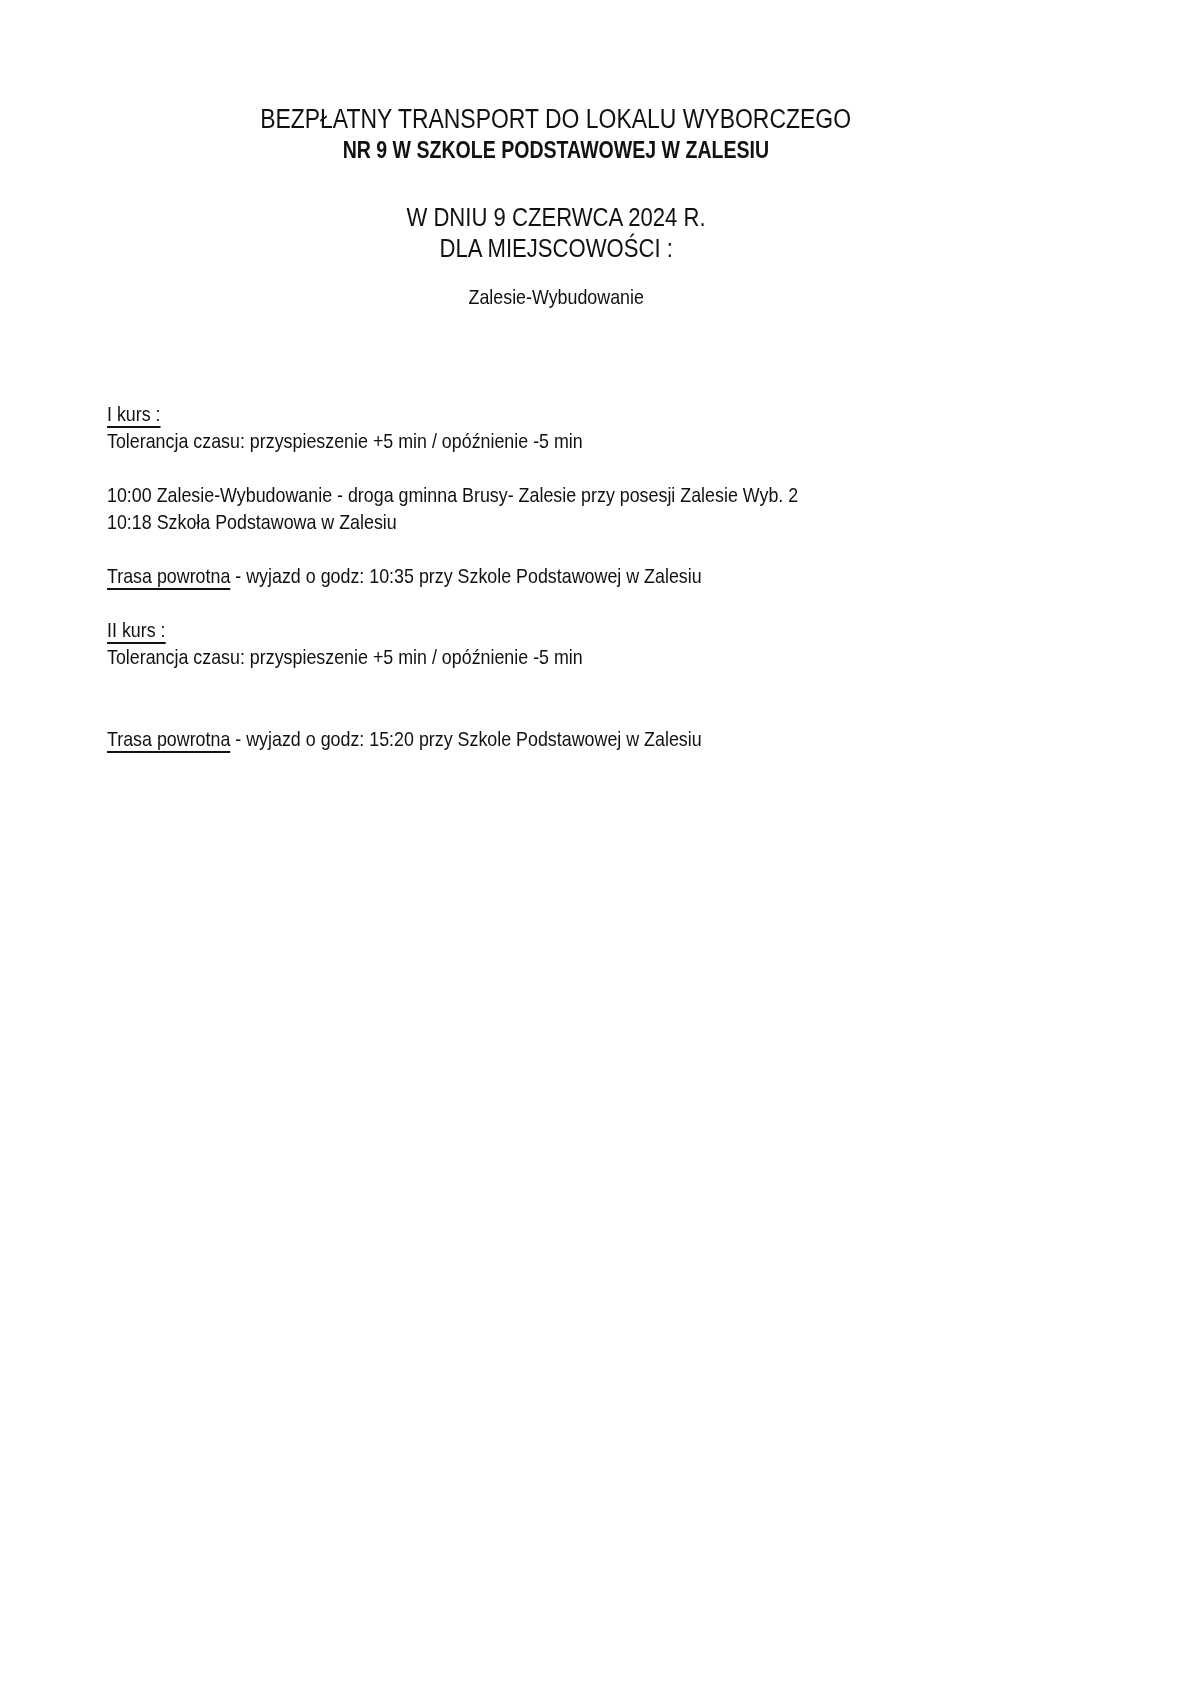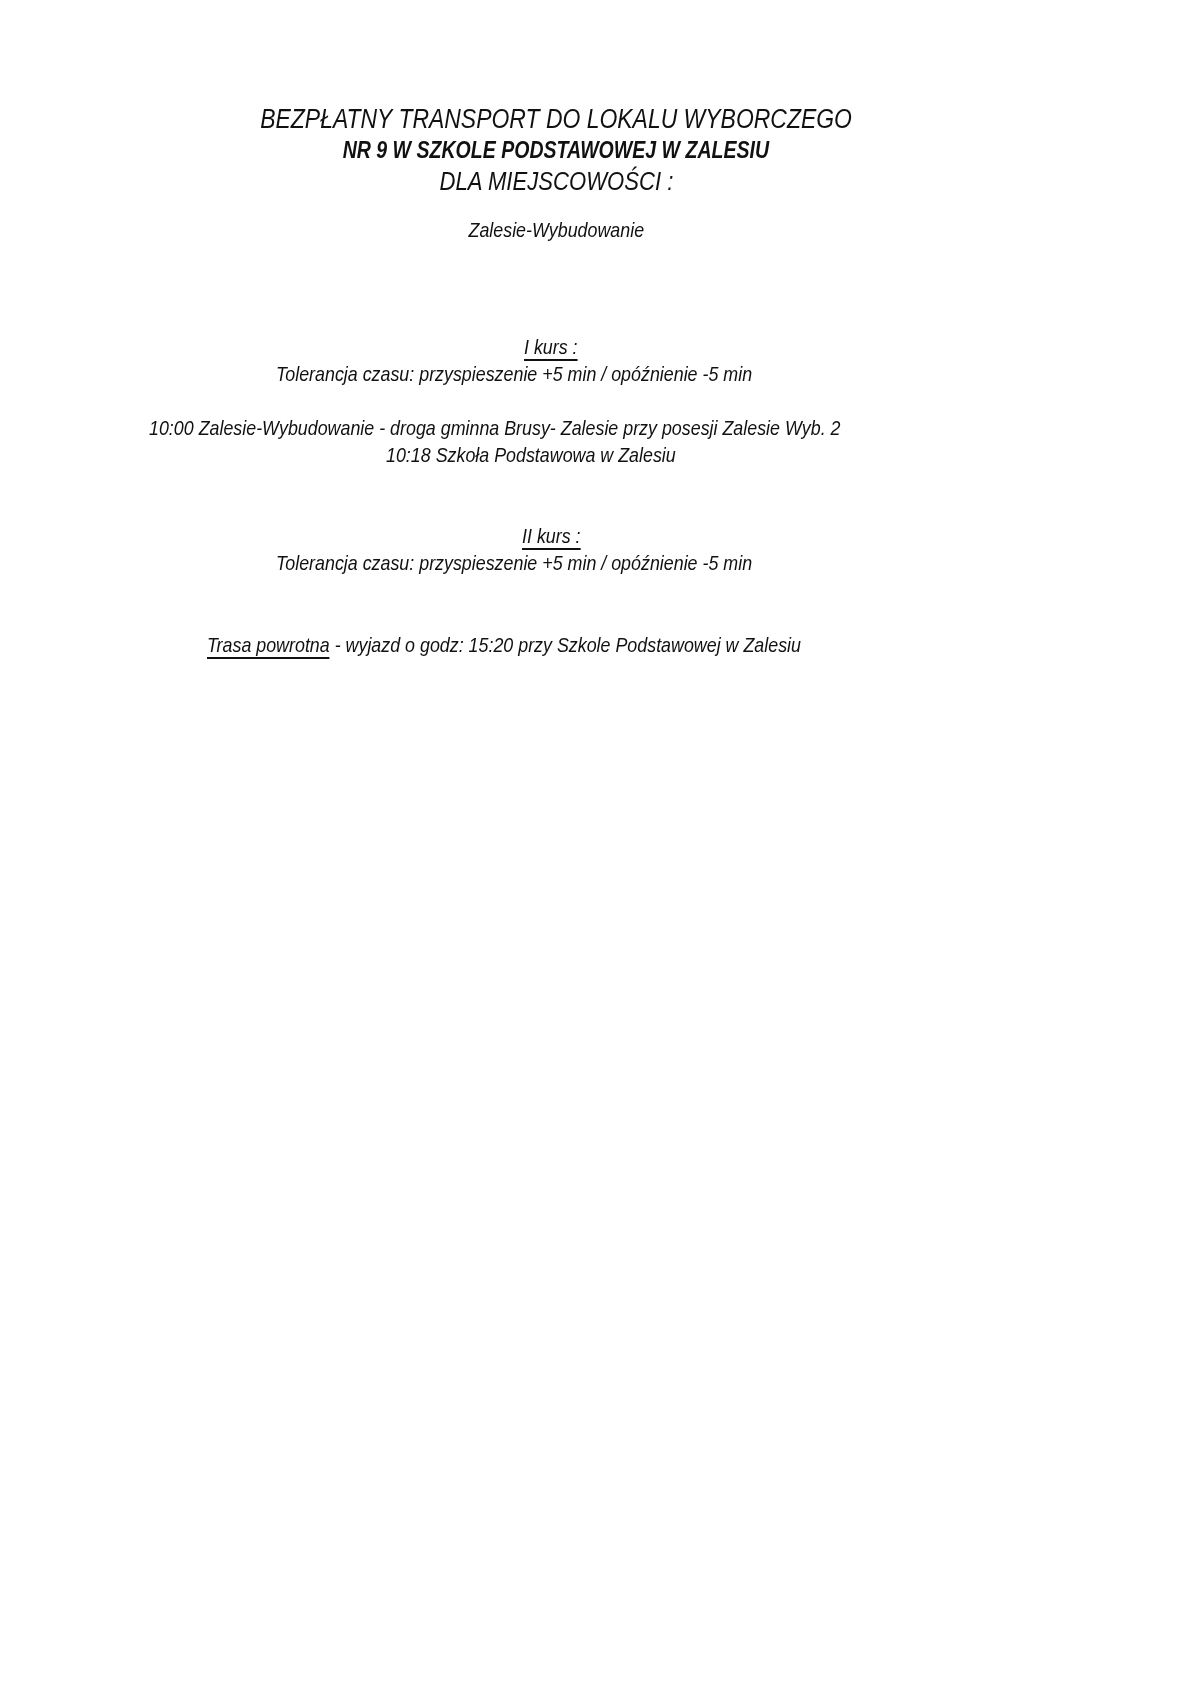"BEZPŁATNY TRANSPORT DO LOKALU WYBORCZEGO" .page { font-style: italic -> none }
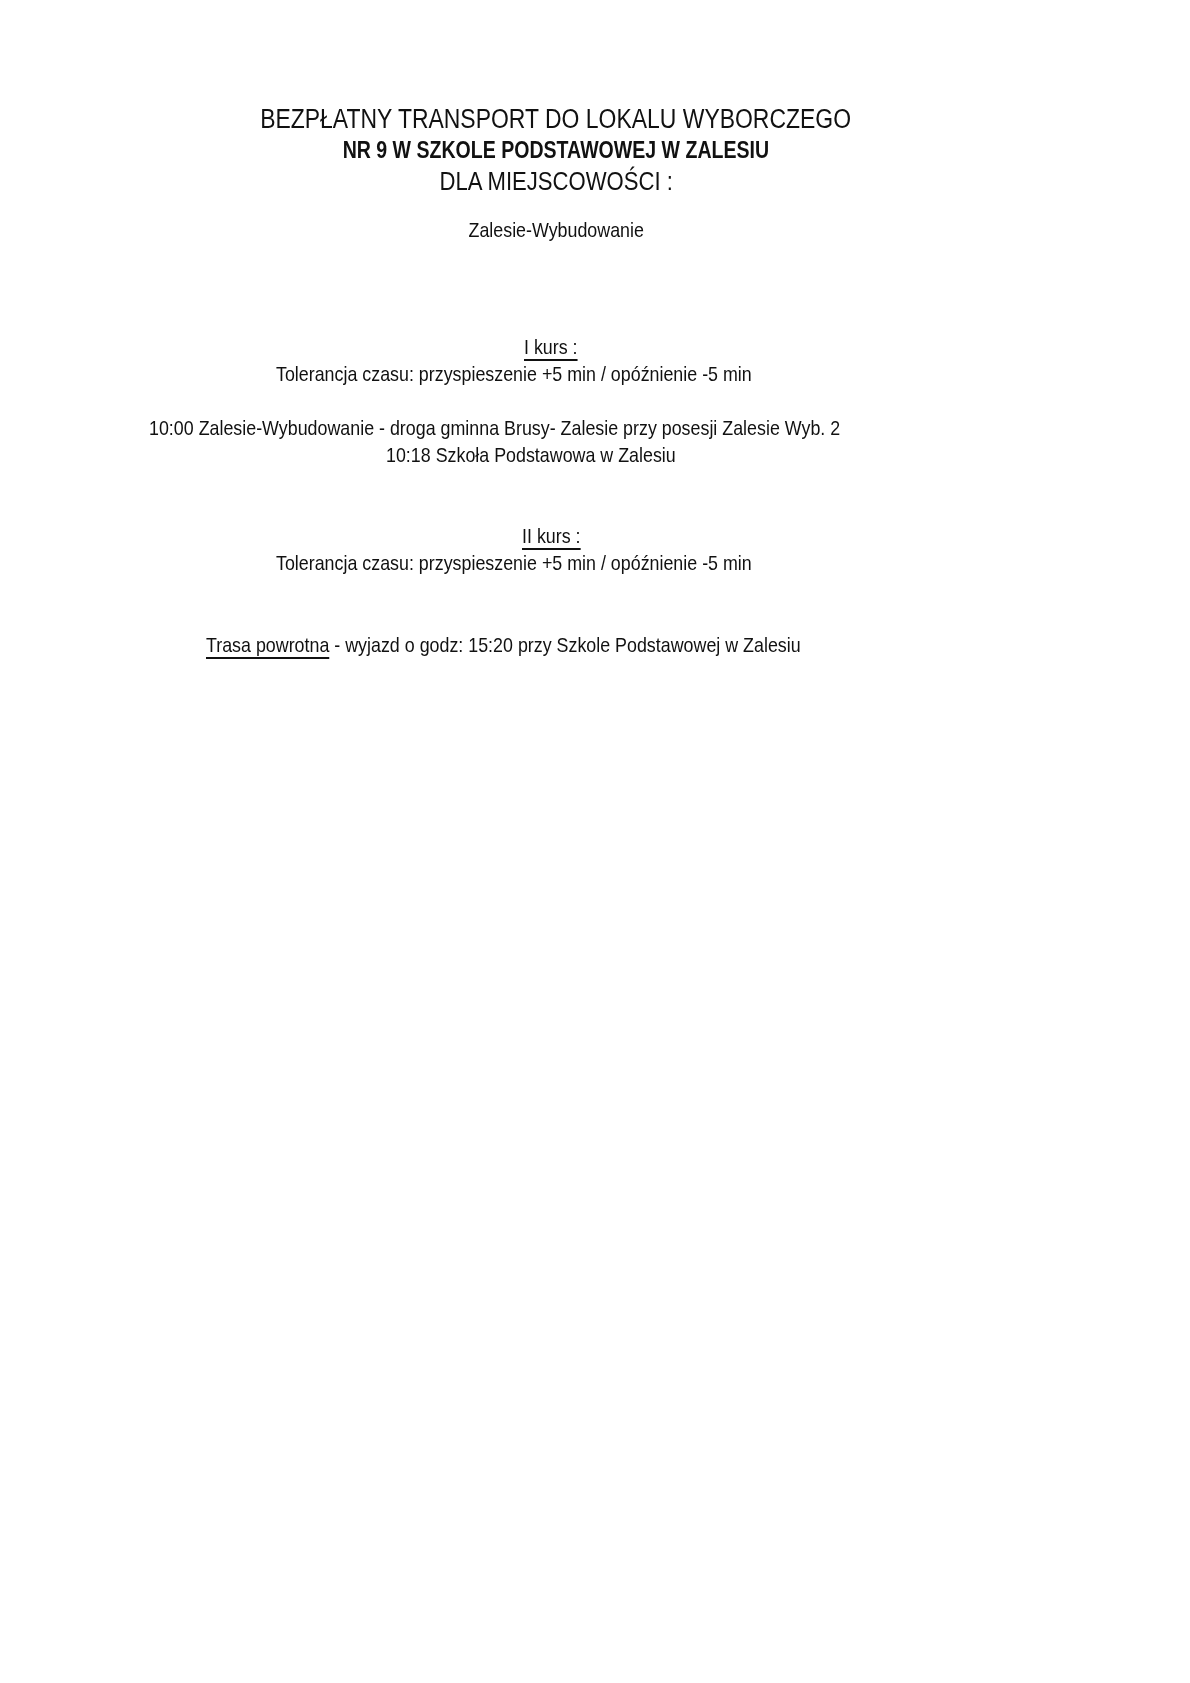"W DNIU 9 CZERWCA 2024" div.date-line { html: none -> <div> <span>W DNIU 9 CZERWCA 2024 R.</span> </div> }
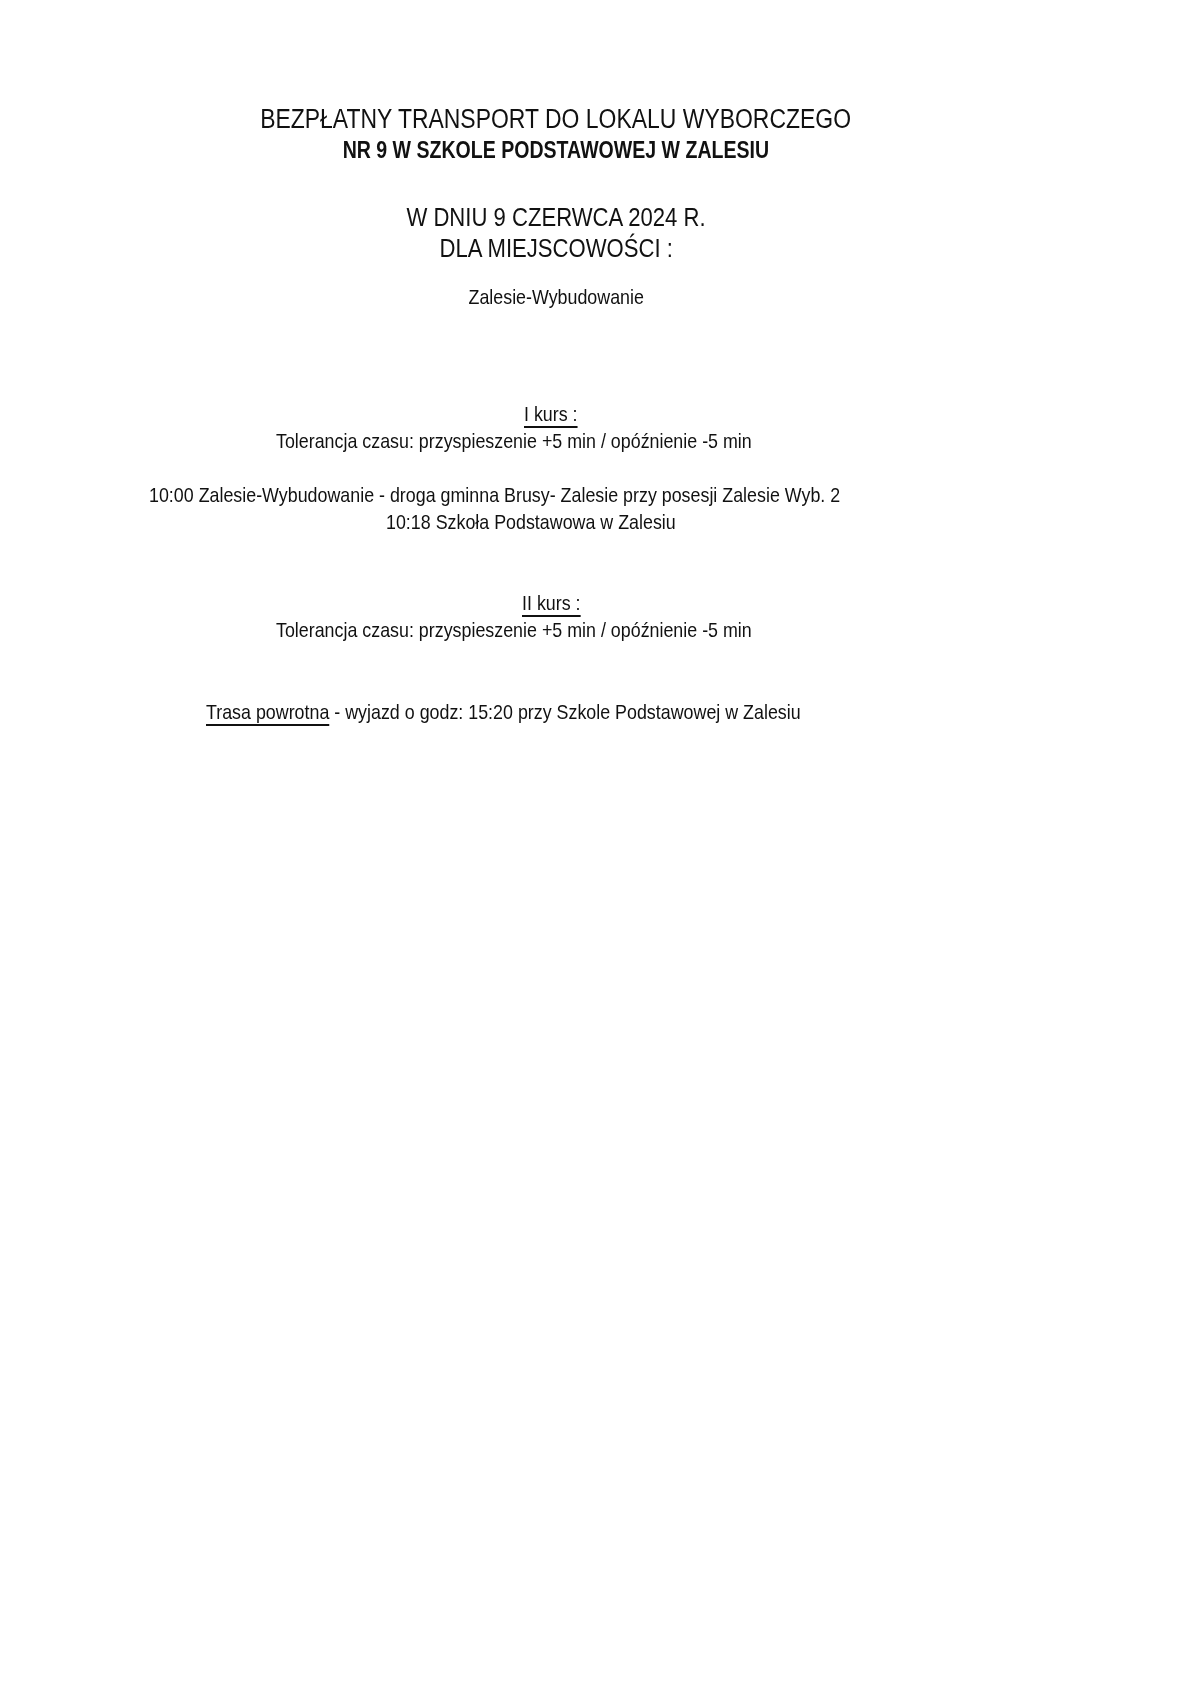"I kurs :" .doc-body { text-align: center -> left }
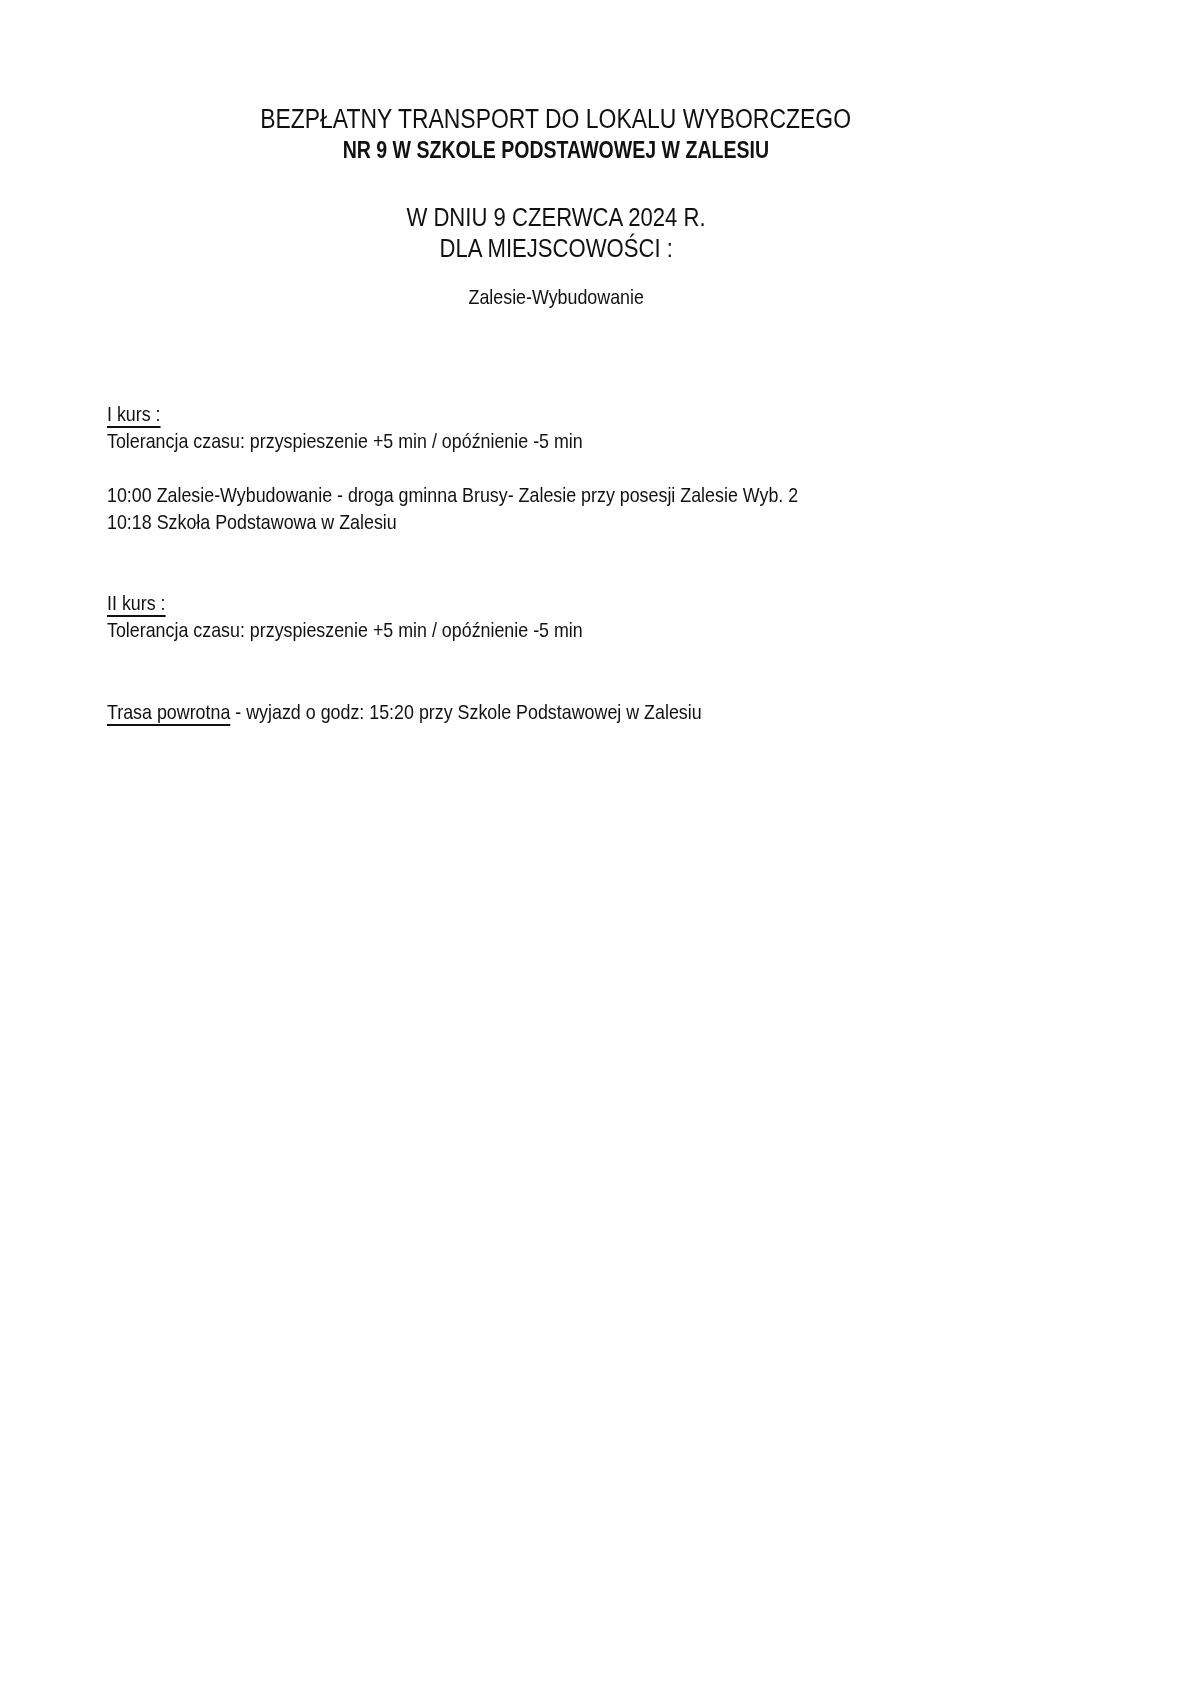"Trasa powrotna - wyjazd o godz: 10:35" div.line { html: none -> <div> <span><span>Trasa powrotna</span><span> - wyjazd o godz: 10:35 przy Szkole Podstawowej w Zalesiu</span></span> </div> }
